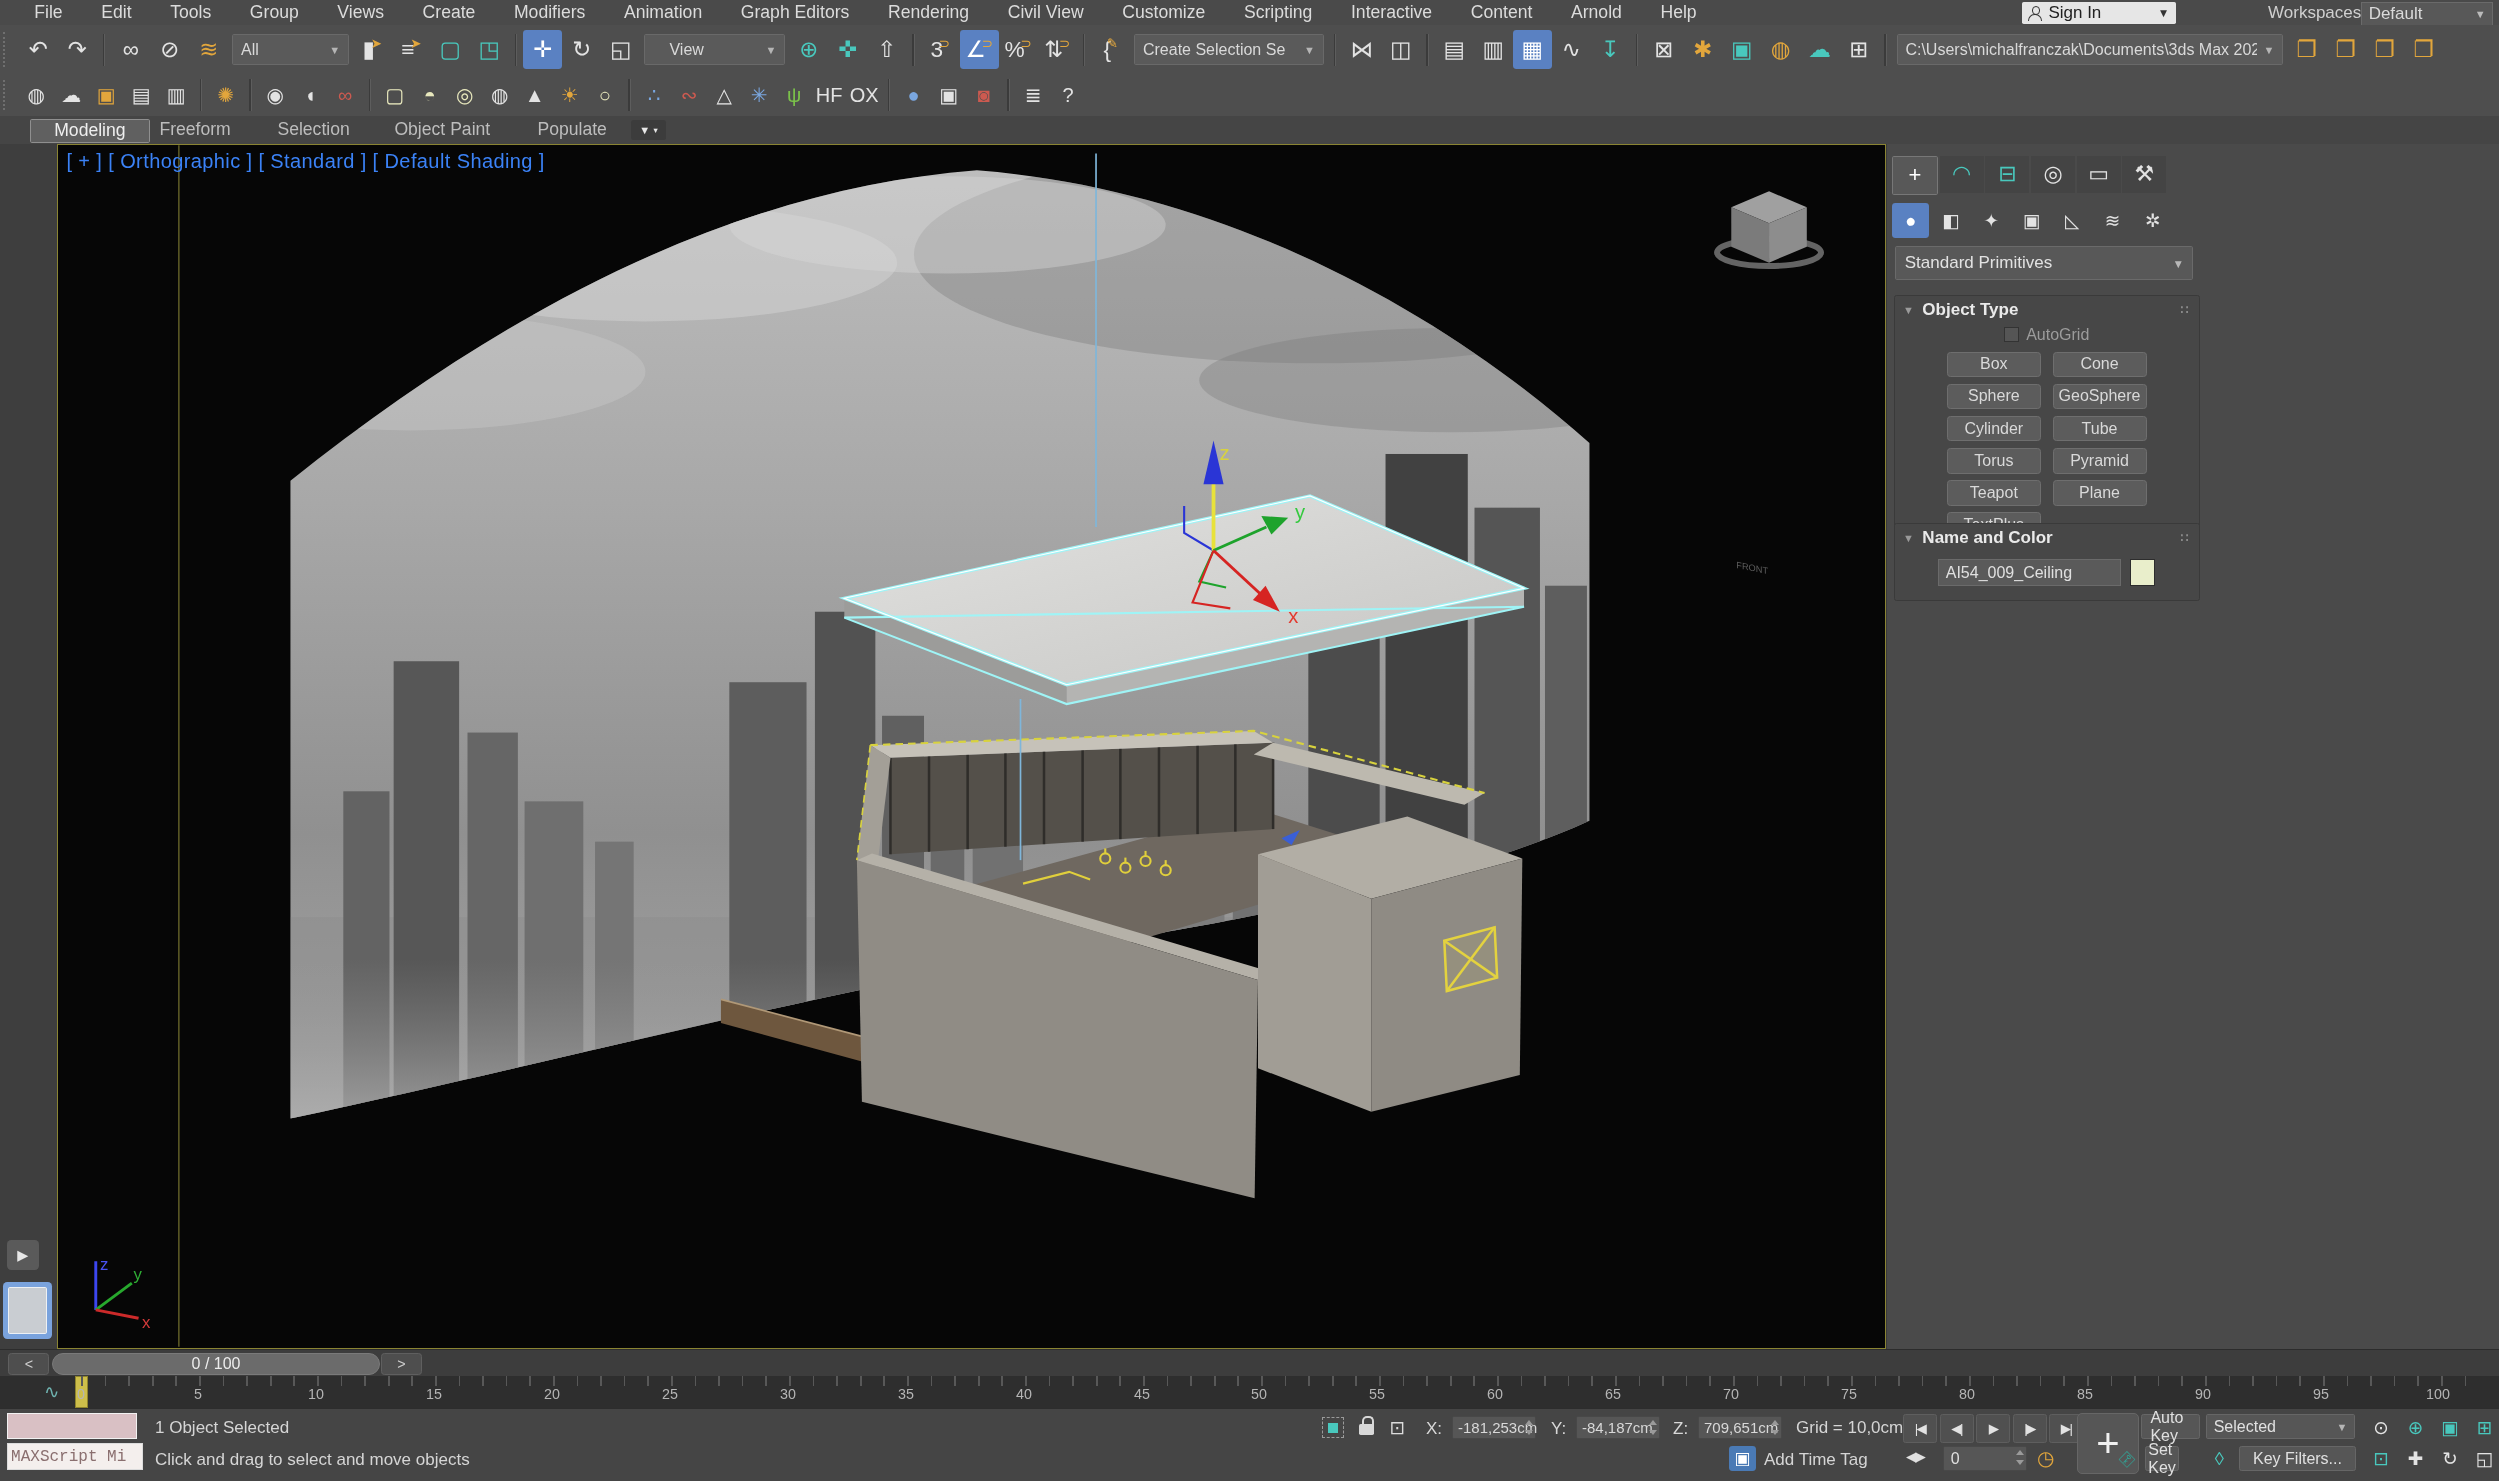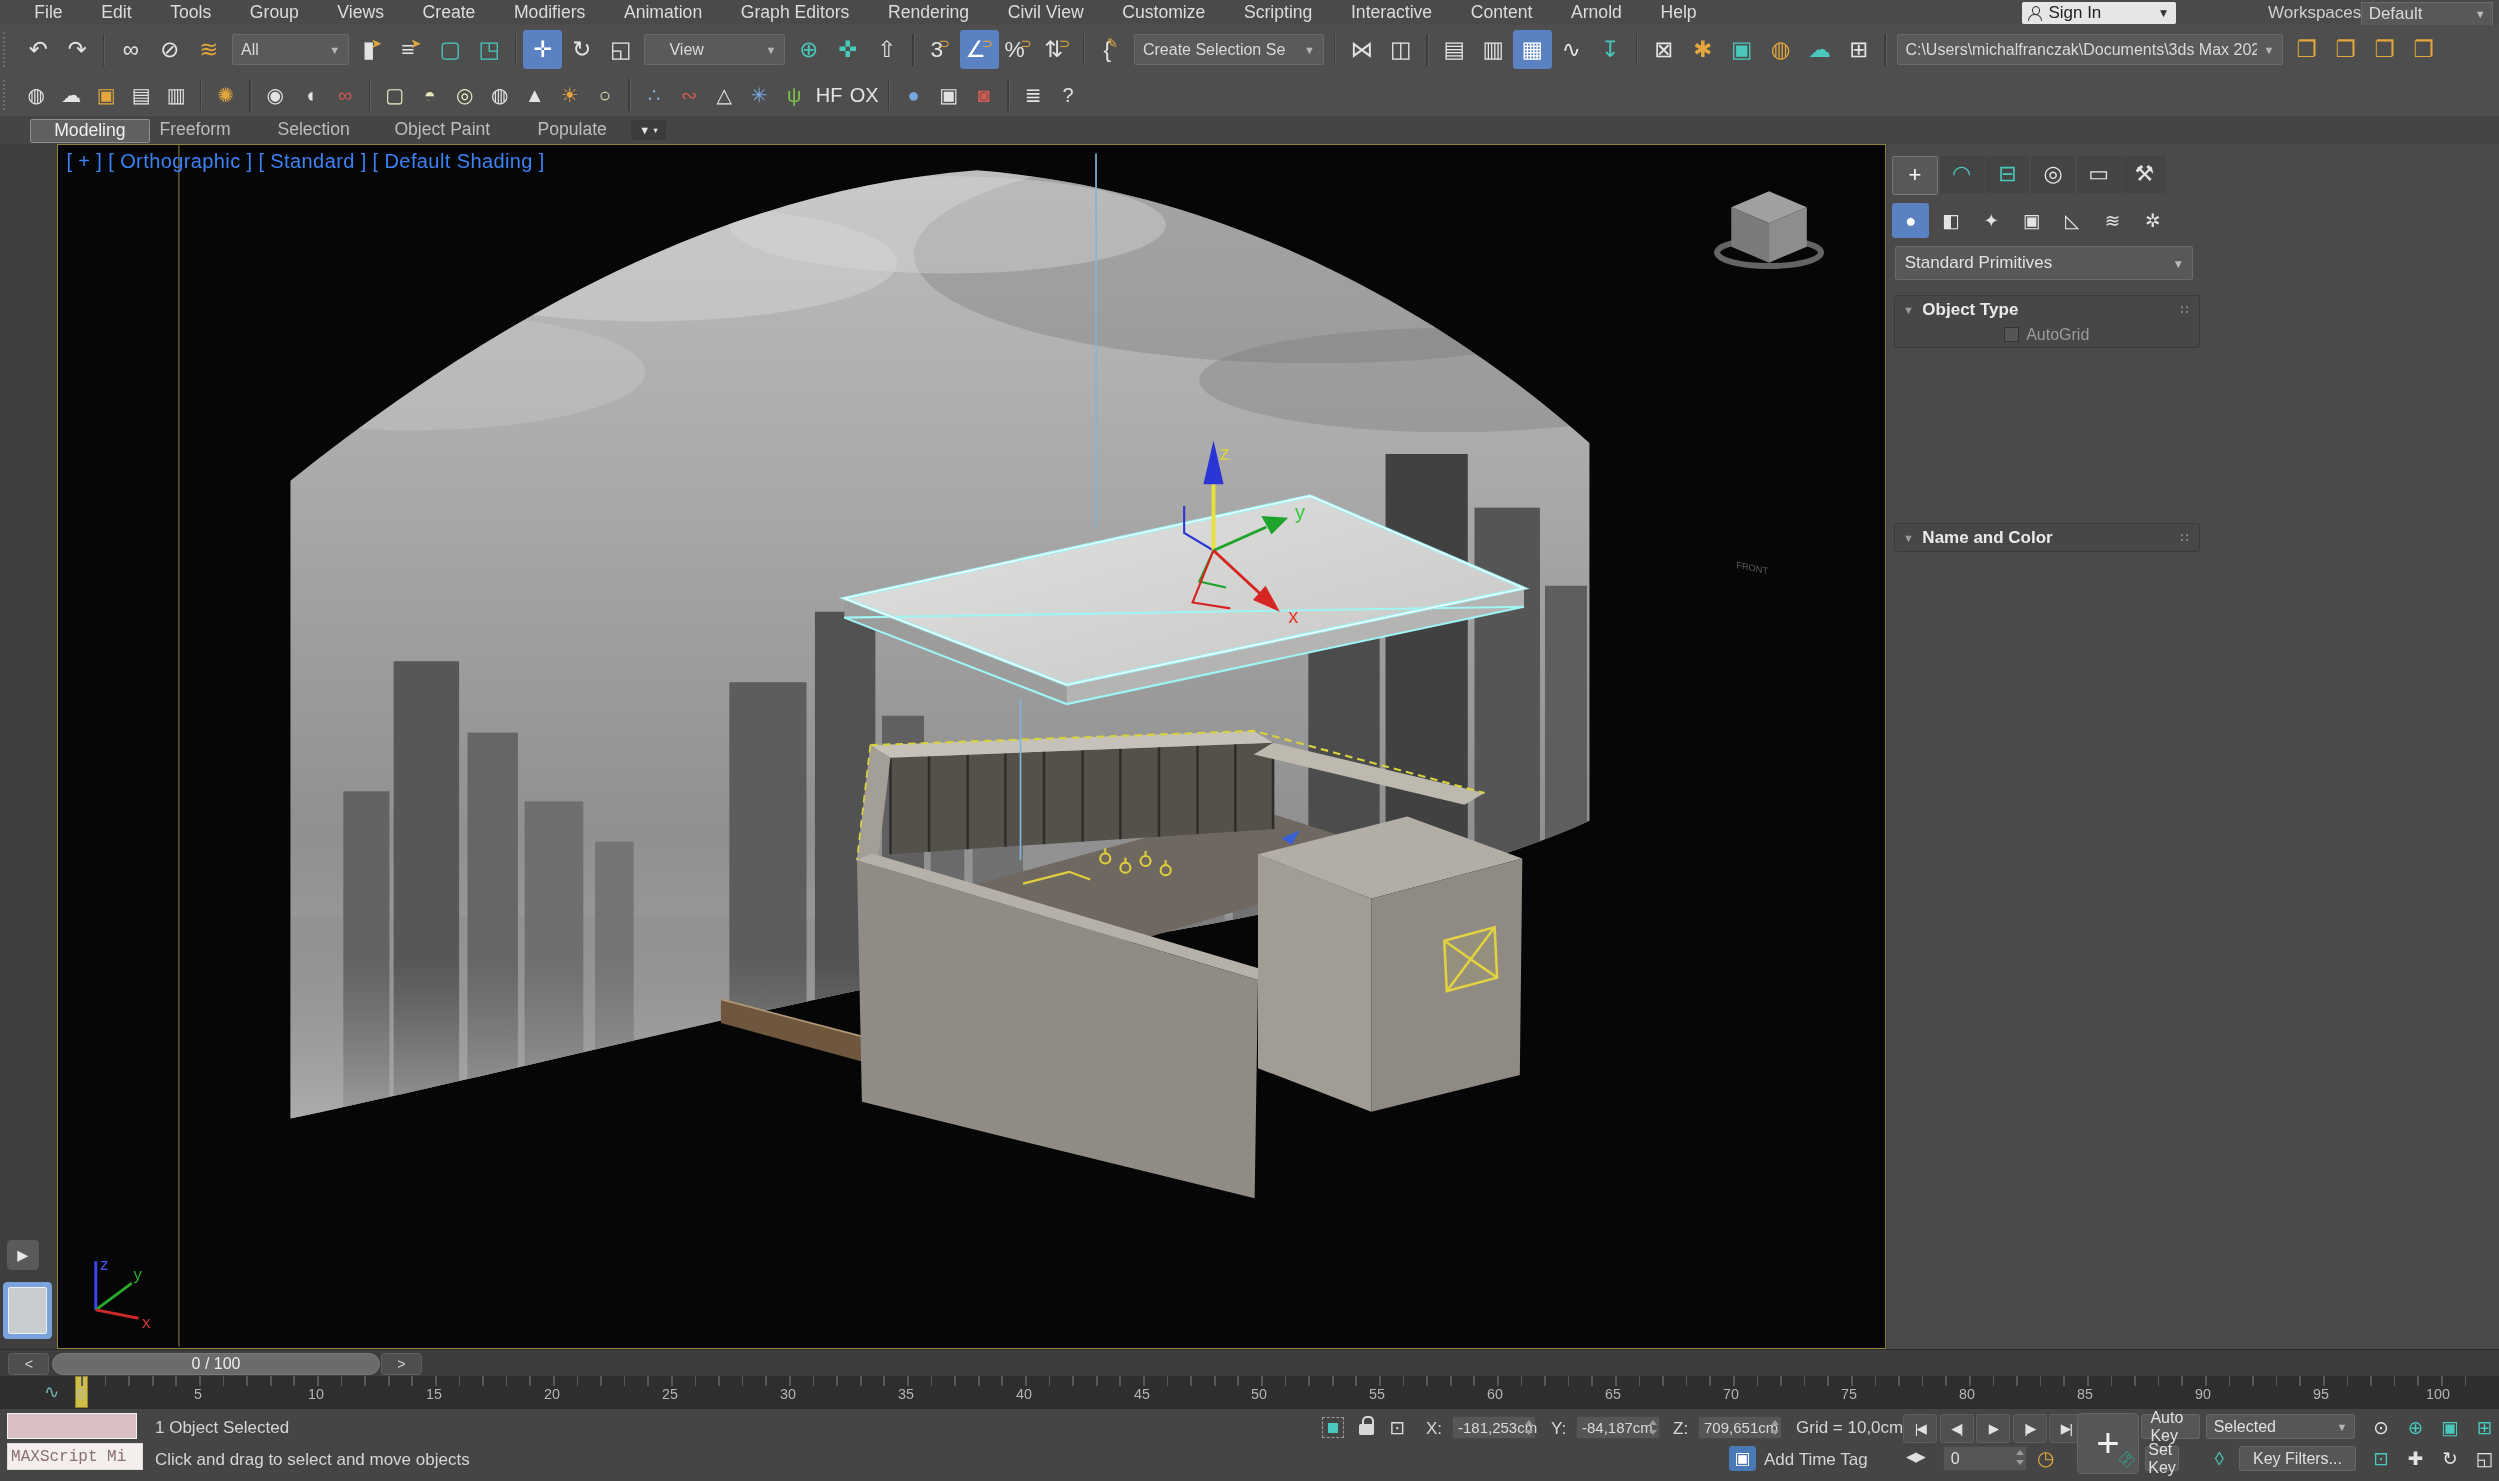"Box" div.objtype-grid { html: none -> <div> <span>Box</span> <span>Cone</span> <span>Sphere</span> <span>GeoSphere</span> <span>Cylinder</span> <span>Tube</span> <span>Torus</span> <span>Pyramid</span> <span>Teapot</span> <span>Plane</span> <span>TextPlus</span> </div> }
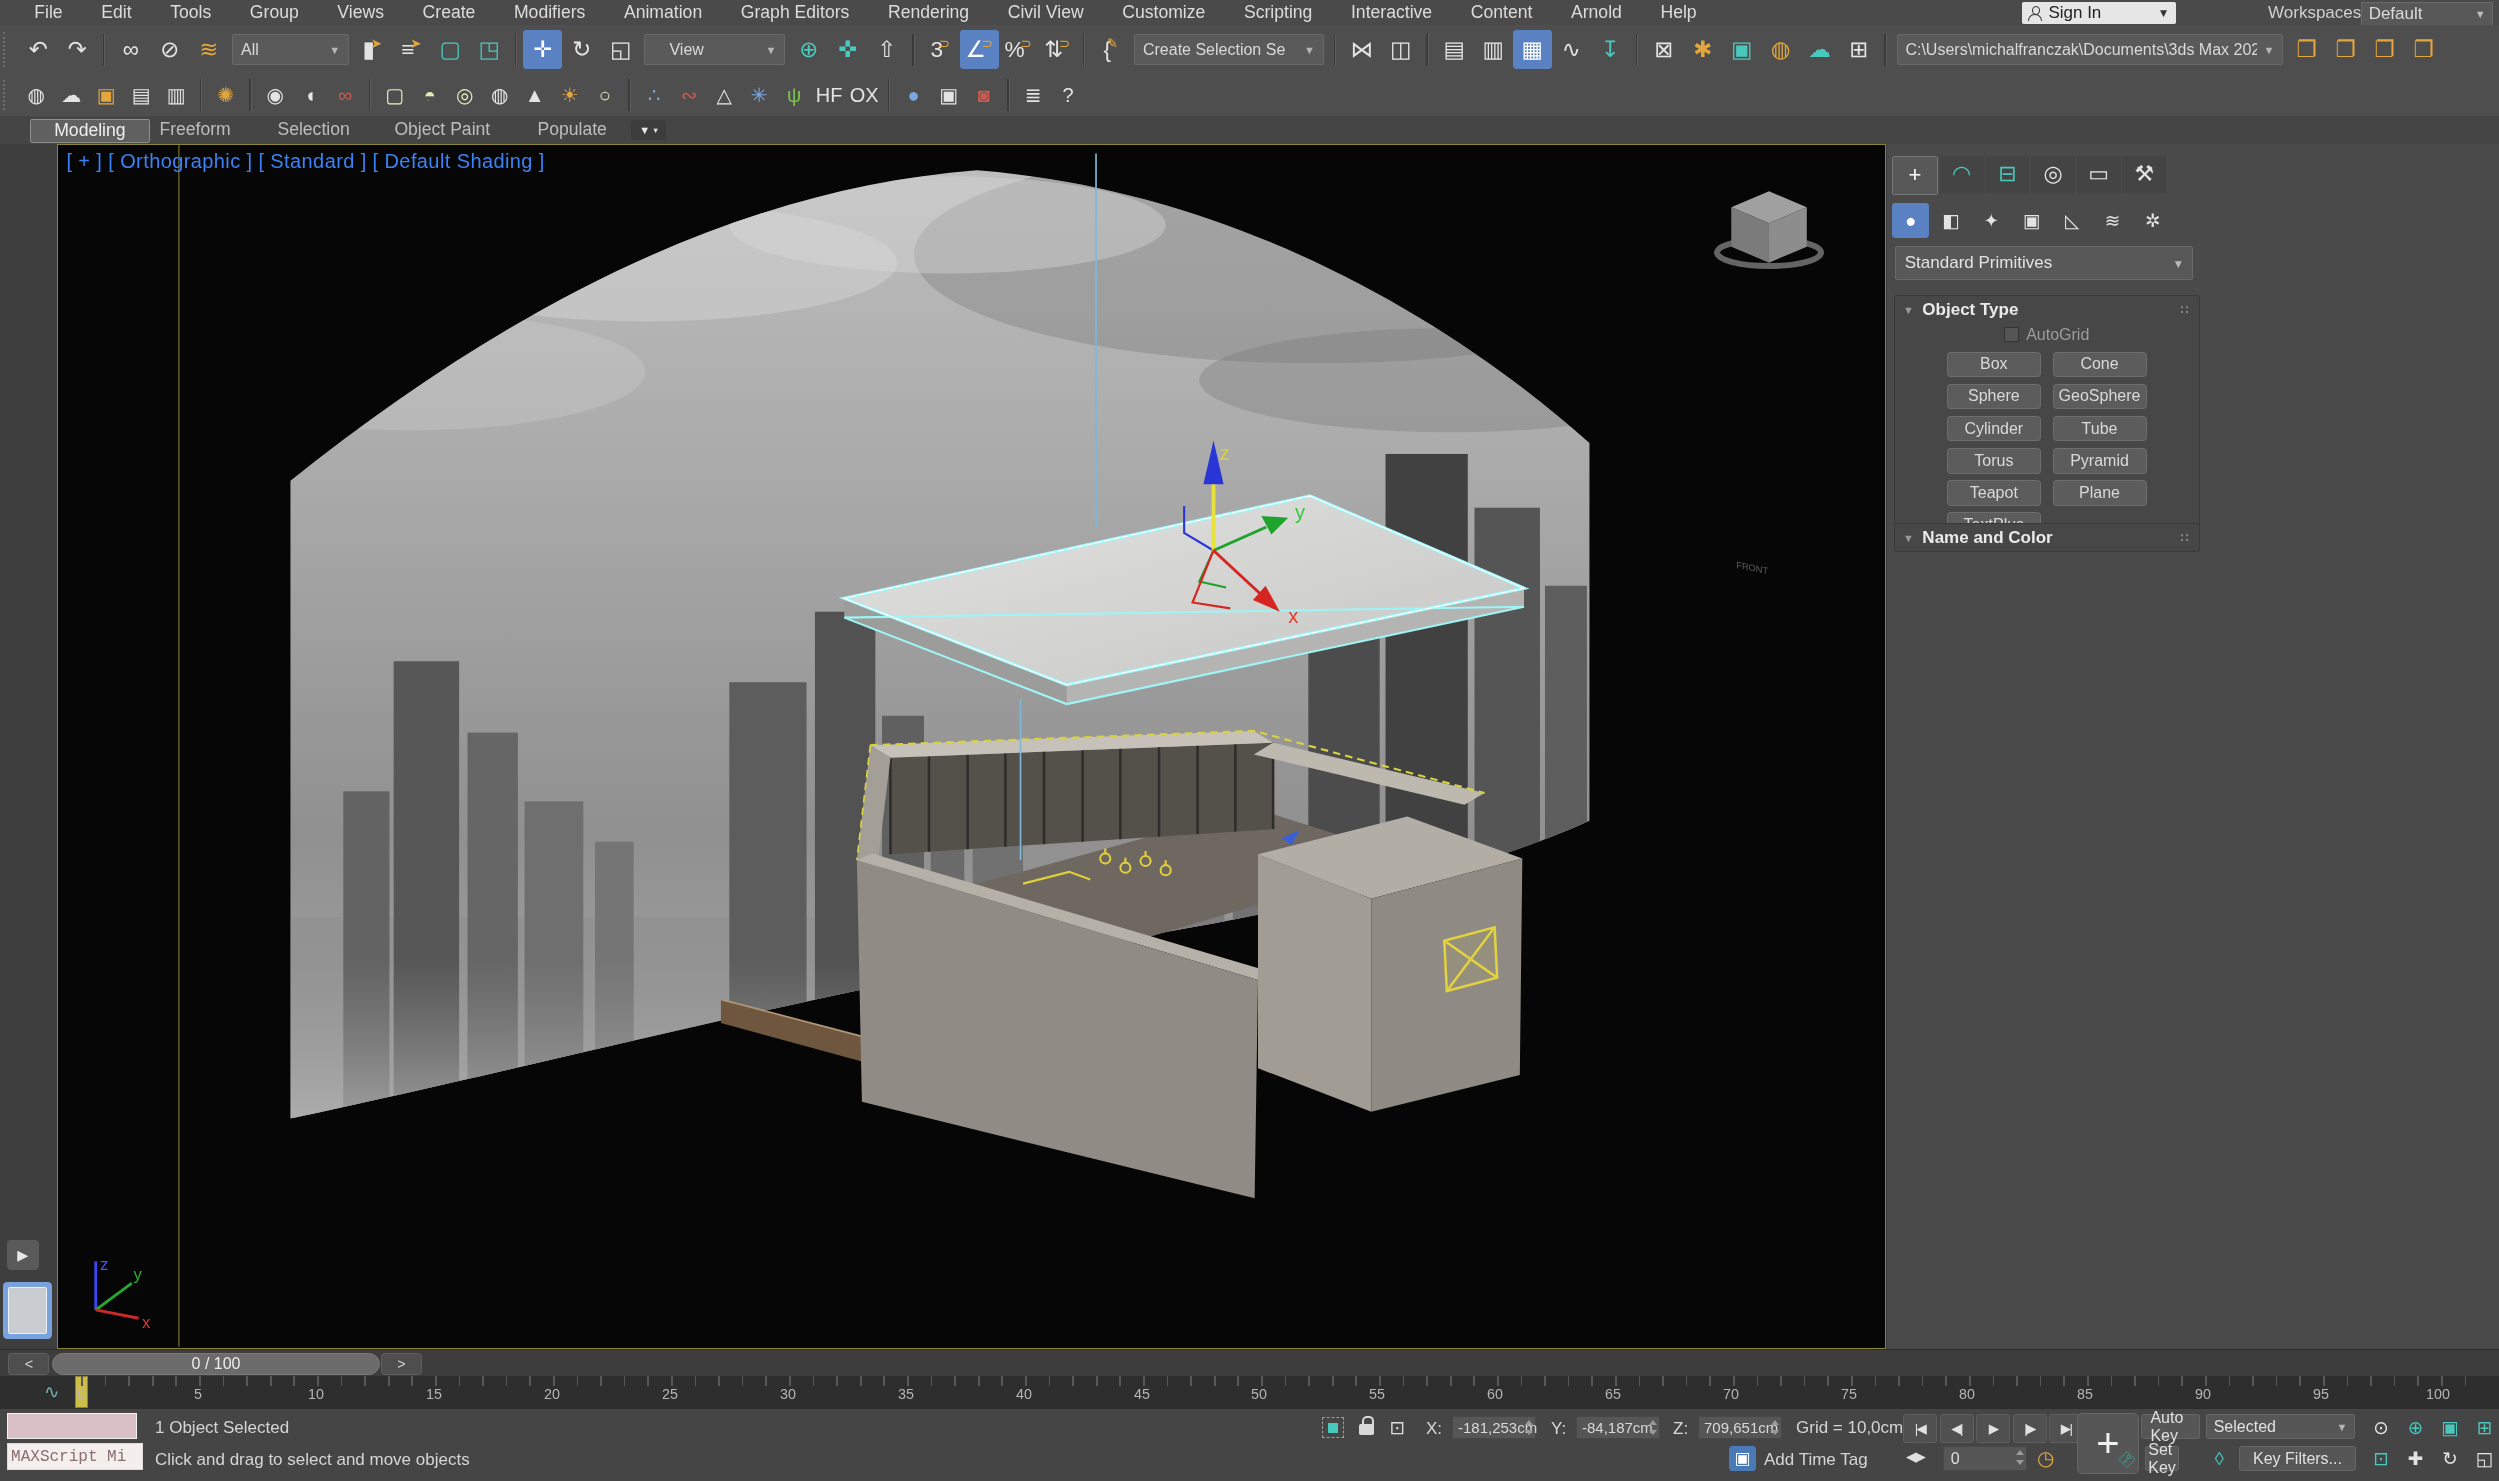"AI54_009_Ceiling" div.name-row { html: none -> <div> <span>AI54_009_Ceiling</span> <span></span> </div> }
